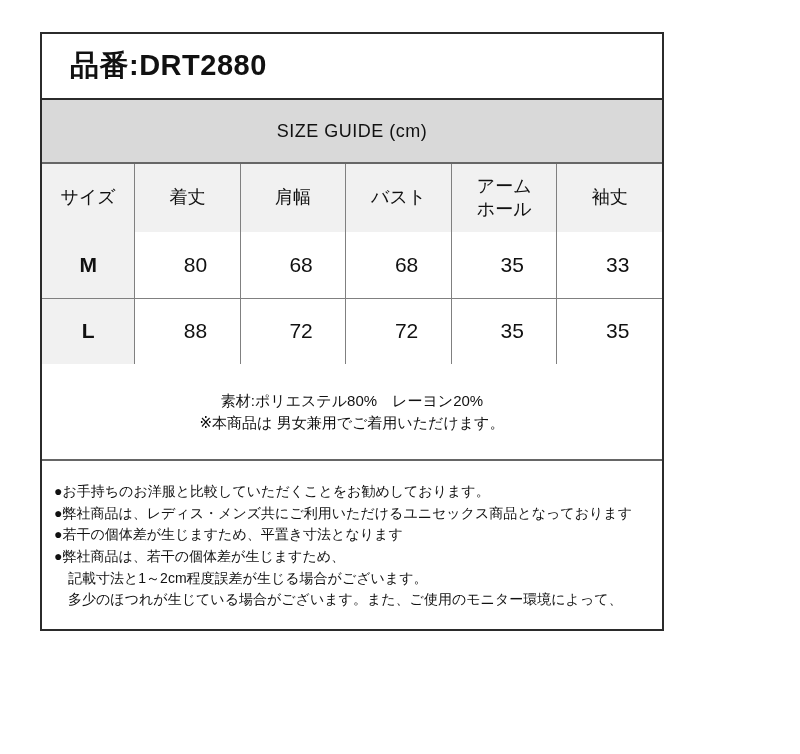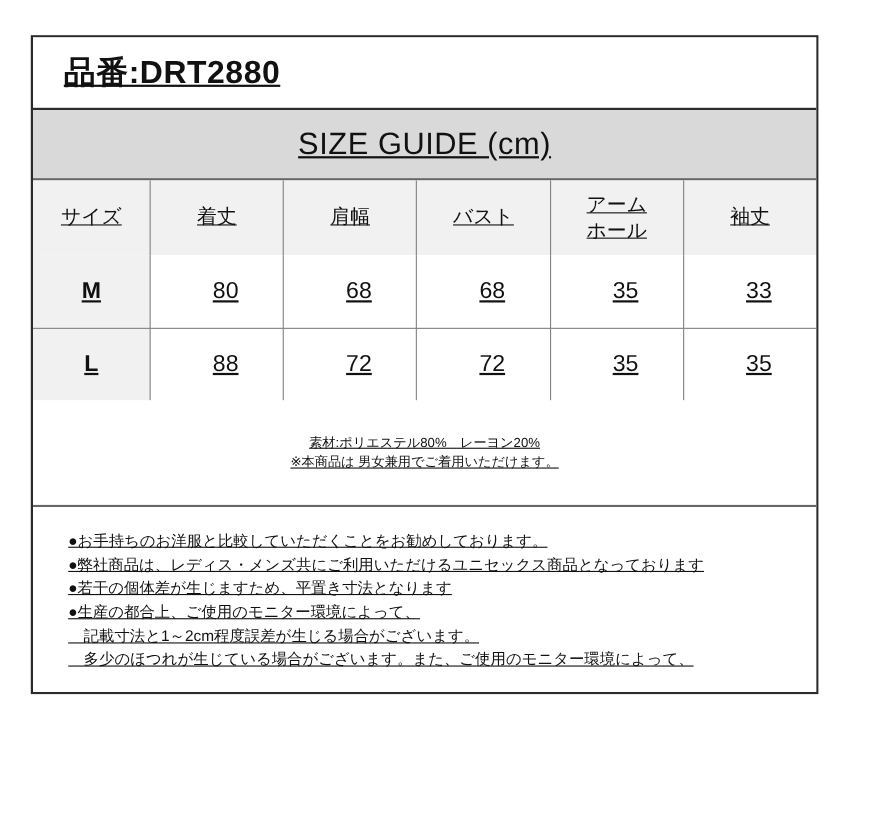"品番:DRT2880" .sheet { left: 28px -> 40px; text-decoration: underline -> none; width: 716px -> 624px }
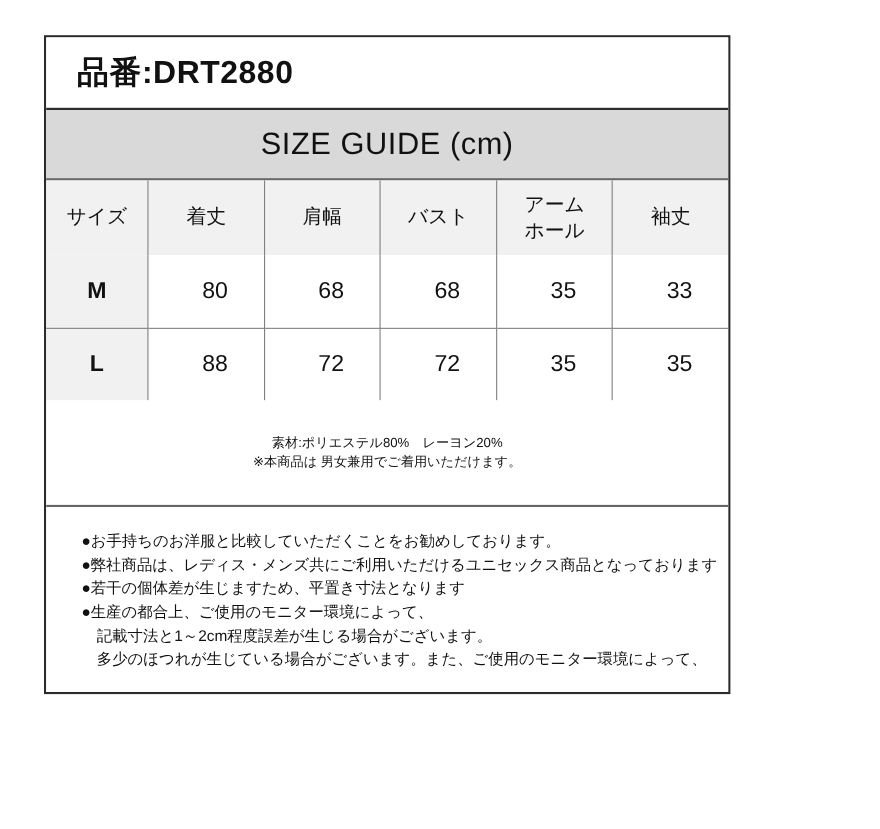"SIZE GUIDE (cm)" .bar { font-size: 28px -> 18px }
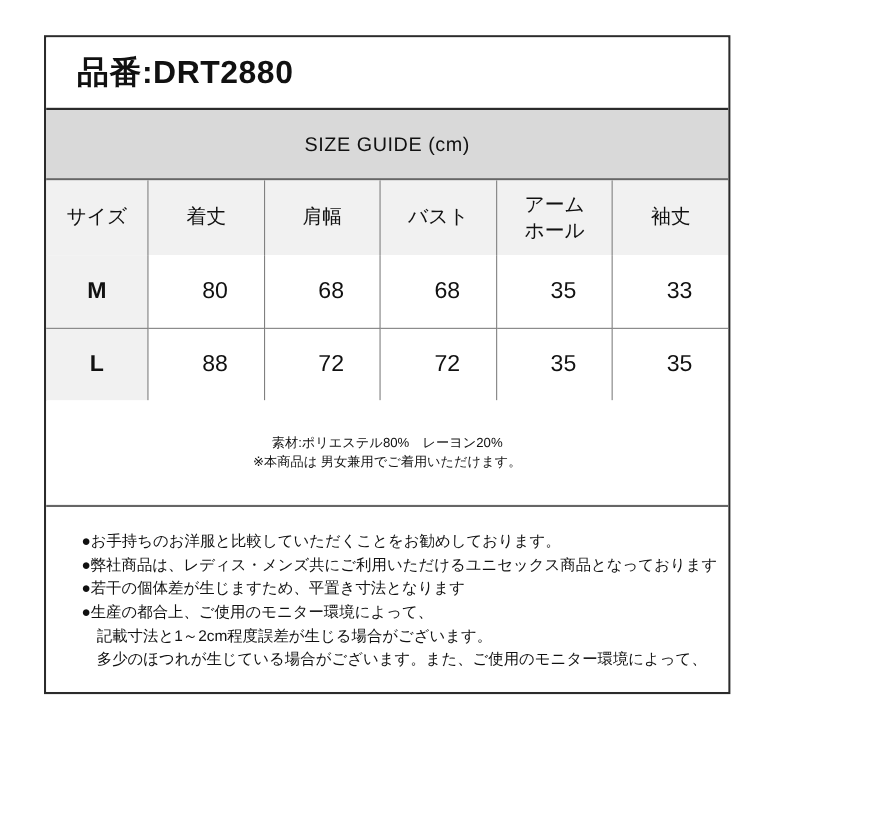"素材:ポリエステル80% レーヨン20%" .quality-content { font-size: 12px -> 15px }
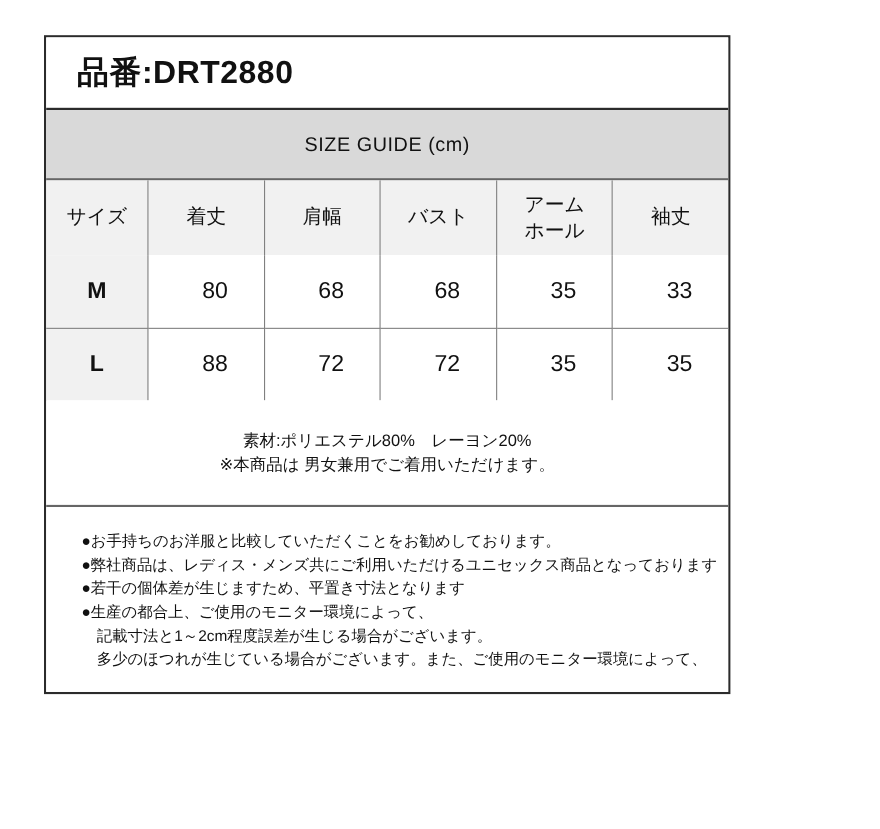"●お手持ちのお洋服と比較していただくことをお勧めしております。" .note-line { margin-left: 20px -> none }
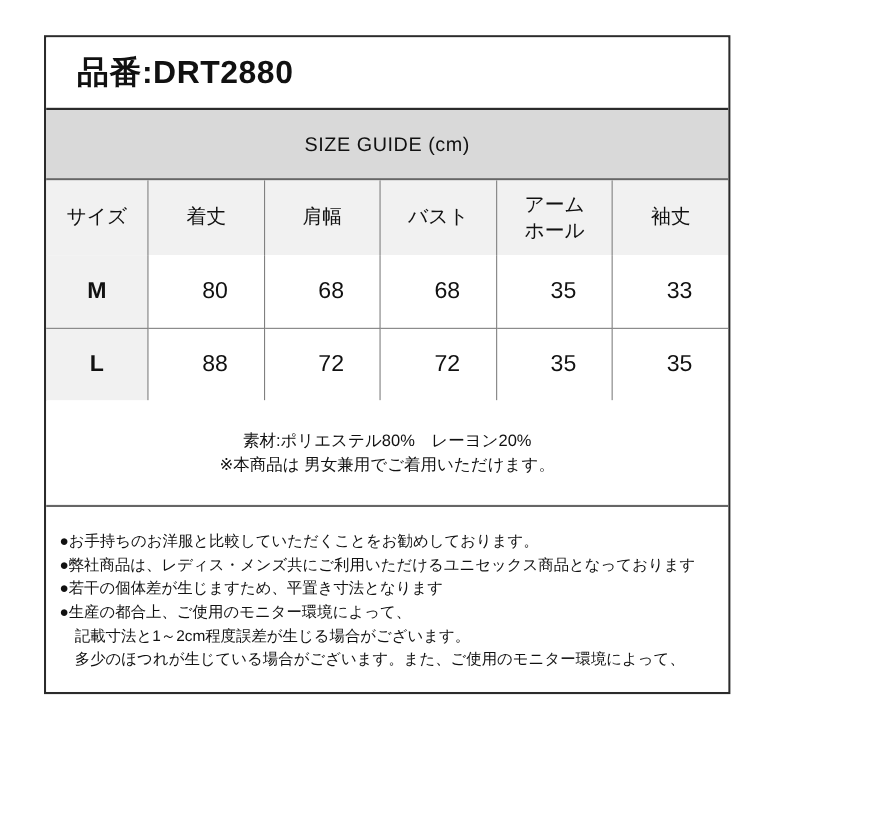"●生産の都合上、ご使用のモニター環境によって、" div.note-line { text: 生産の都合上、ご使用のモニター環境によって -> 弊社商品は、若干の個体差が生じますため }
